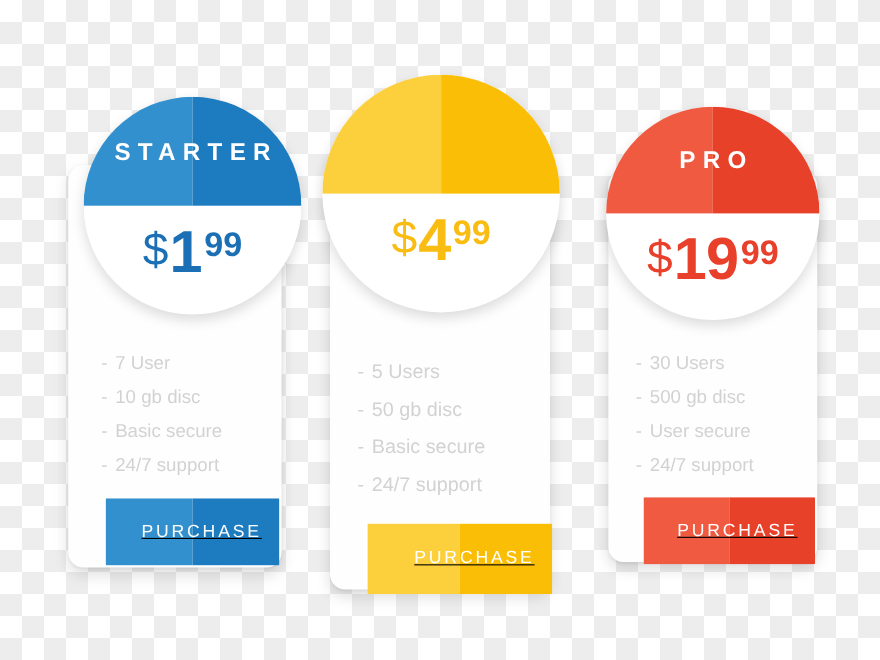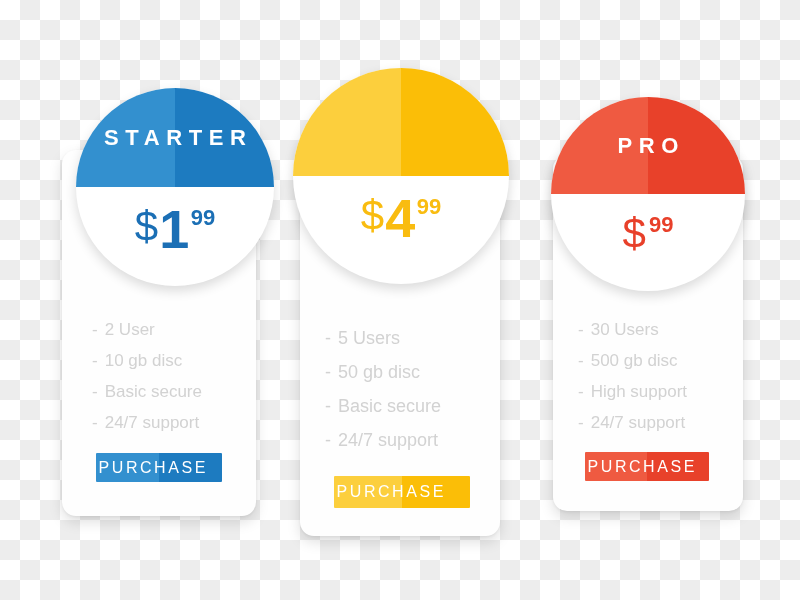"99" .price .cents { font-size: 22px -> 31px }
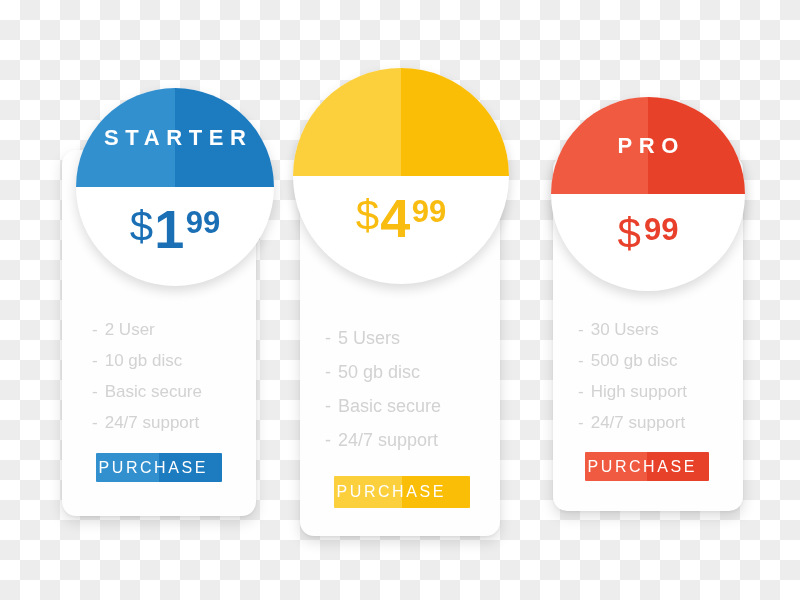"19" span.amt { html: none -> <span>19</span> }
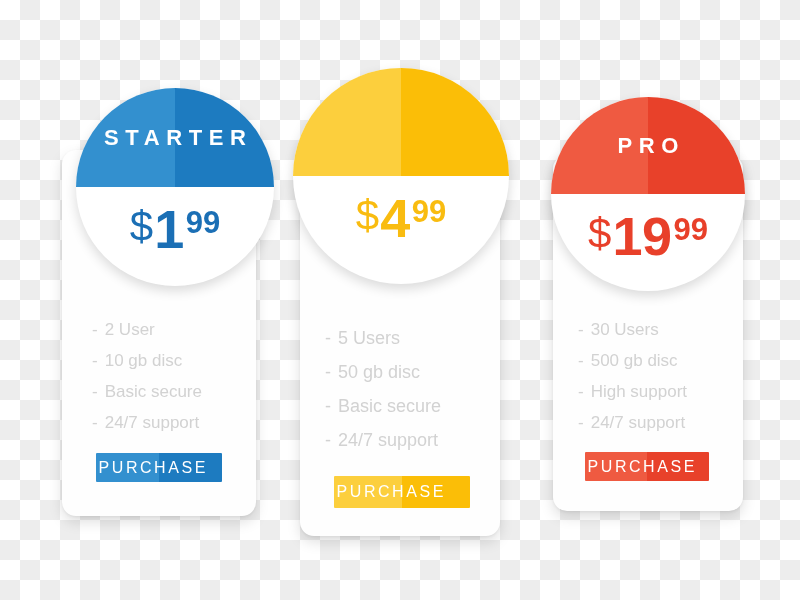"2 User" span { text: 2 -> 7 }
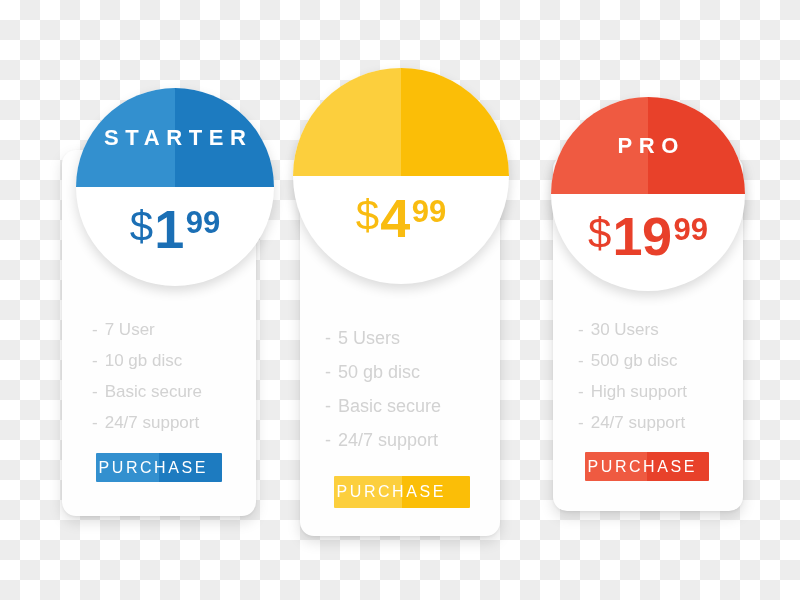"High support" span { text: High support -> User secure }
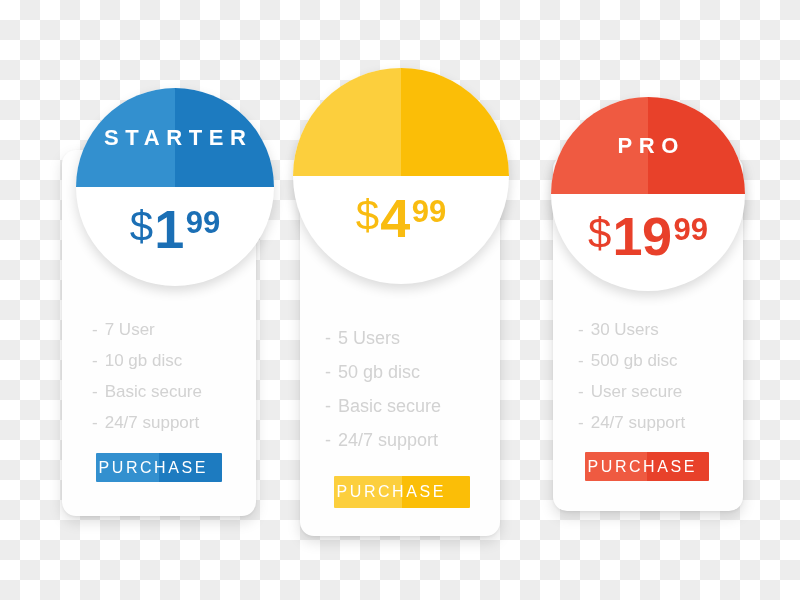"PURCHASE" .btn { justify-content: flex-start -> flex-end; padding: 0 -> 16px; text-decoration: none -> underline }
